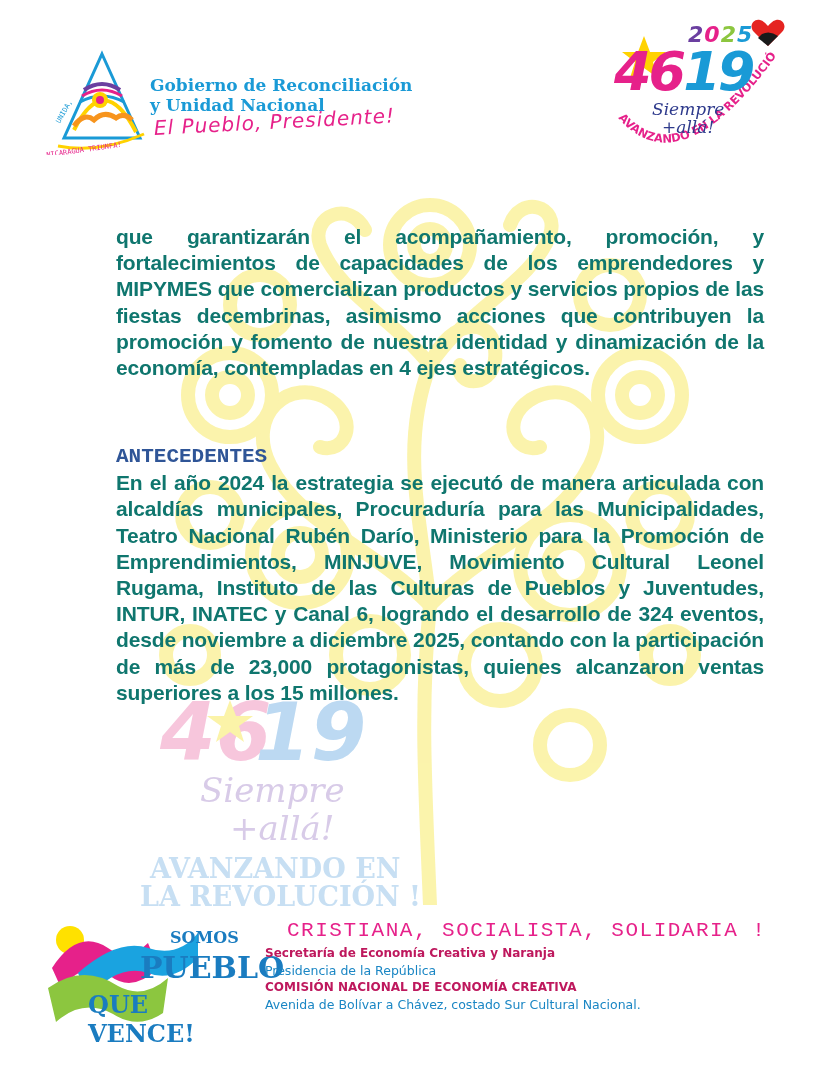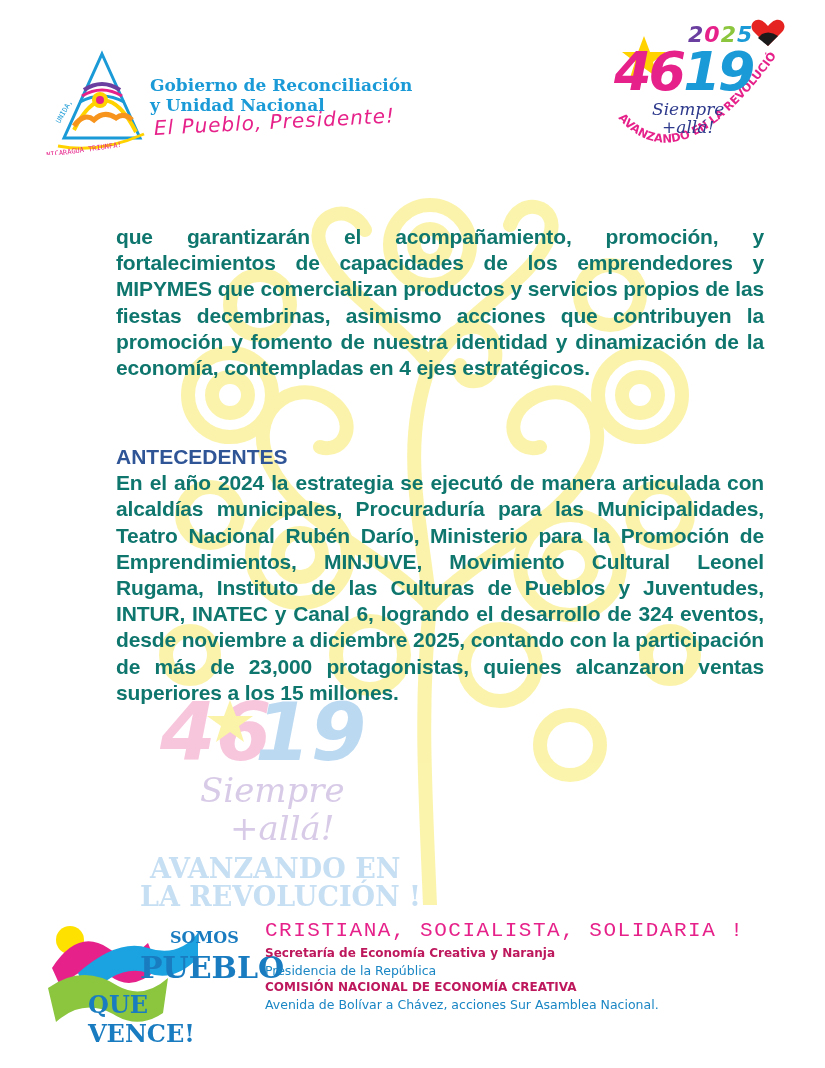"ANTECEDENTES" .heading { font-family: Liberation Sans, sans-serif -> Liberation Mono, monospace }
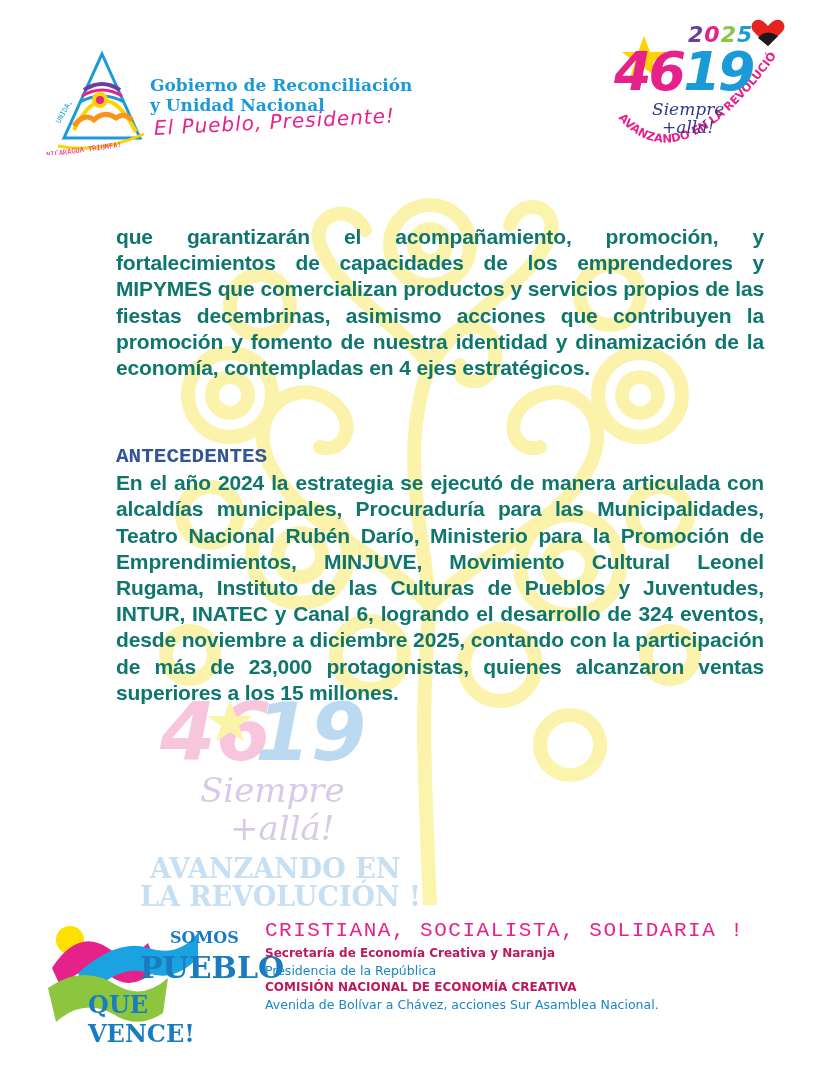"CRISTIANA, SOCIALISTA, SOLIDARIA !" .motto { margin-left: none -> 22px }
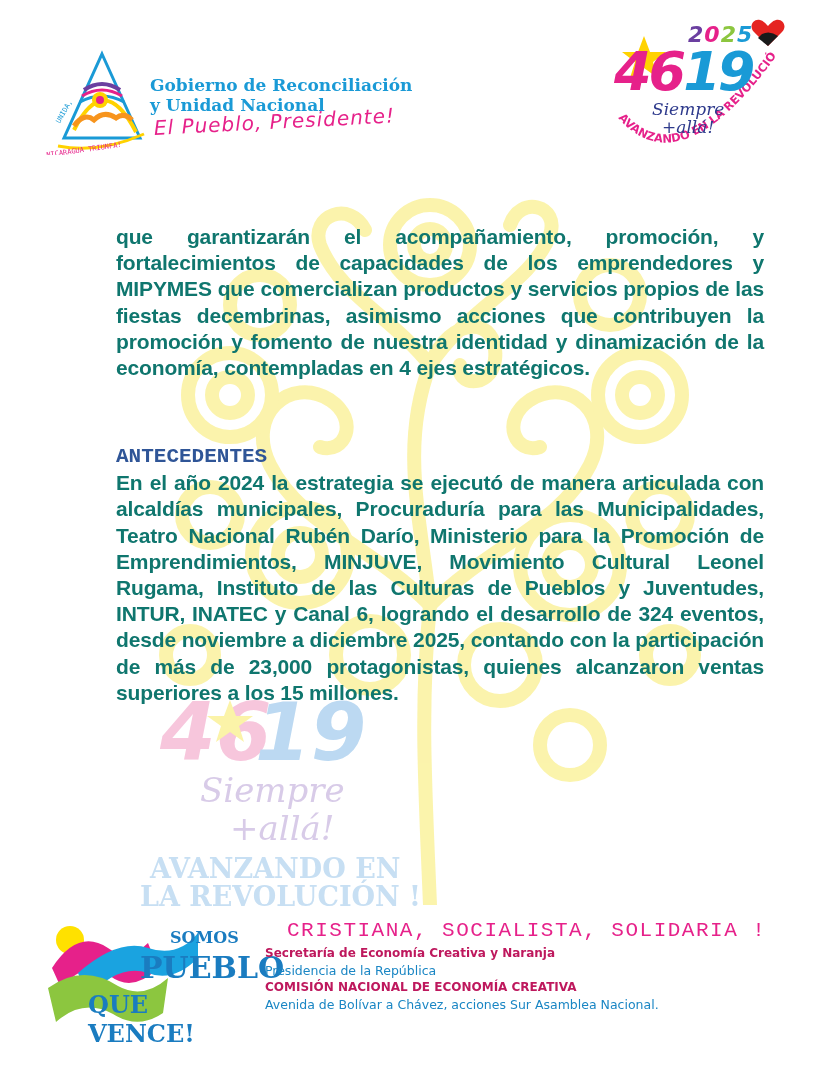"Avenida de Bolívar a Chávez," div.ft-line { text: acciones Sur Asamblea -> costado Sur Cultural }
